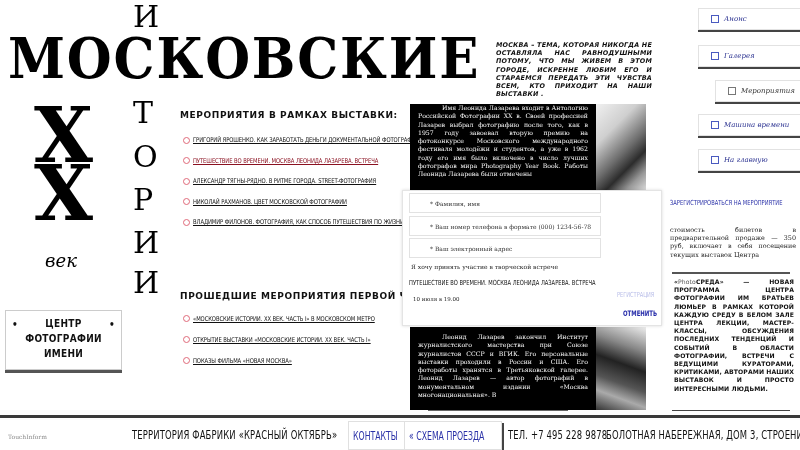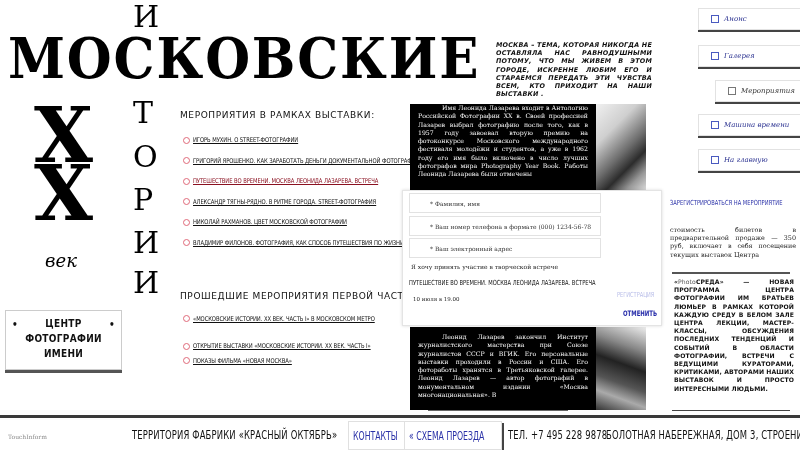"МЕРОПРИЯТИЯ В РАМКАХ ВЫСТАВКИ:" .section-head { font-weight: normal -> bold }
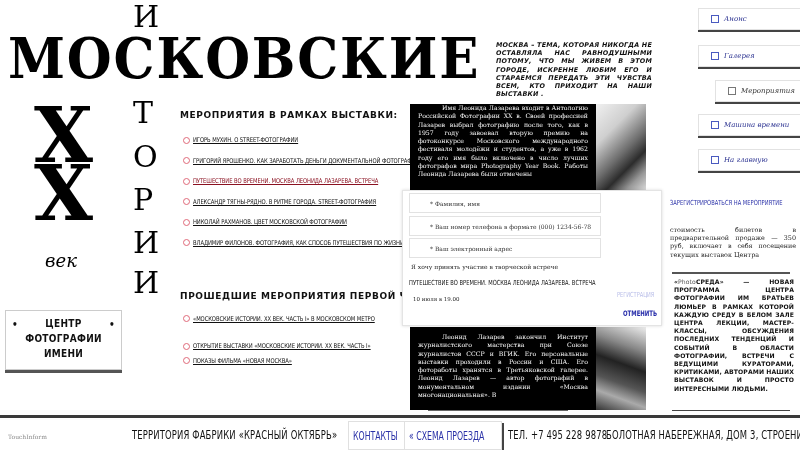"ИГОРЬ МУХИН. О STREET-ФОТОГРАФИИ" li { html: <li> <span></span> <a>ИГОРЬ МУХИН. О STREET-ФОТОГРАФИИ</a> </li> -> none }
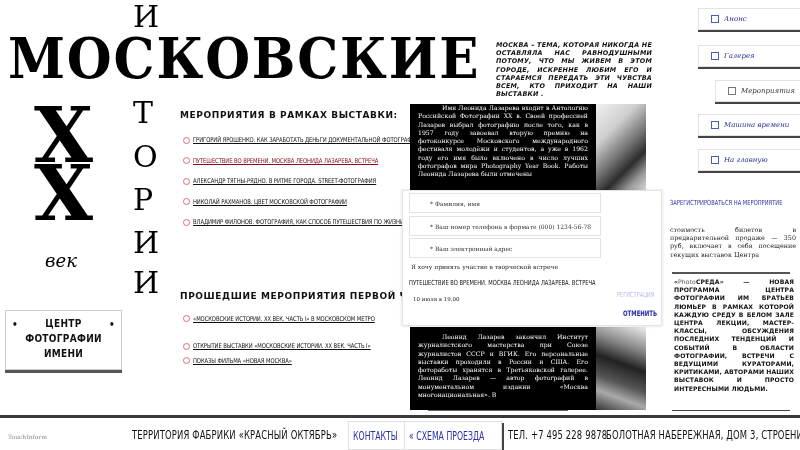"ОТКРЫТИЕ ВЫСТАВКИ «МОСКОВСКИЕ ИСТОРИИ." li { align-items: flex-end -> none }
